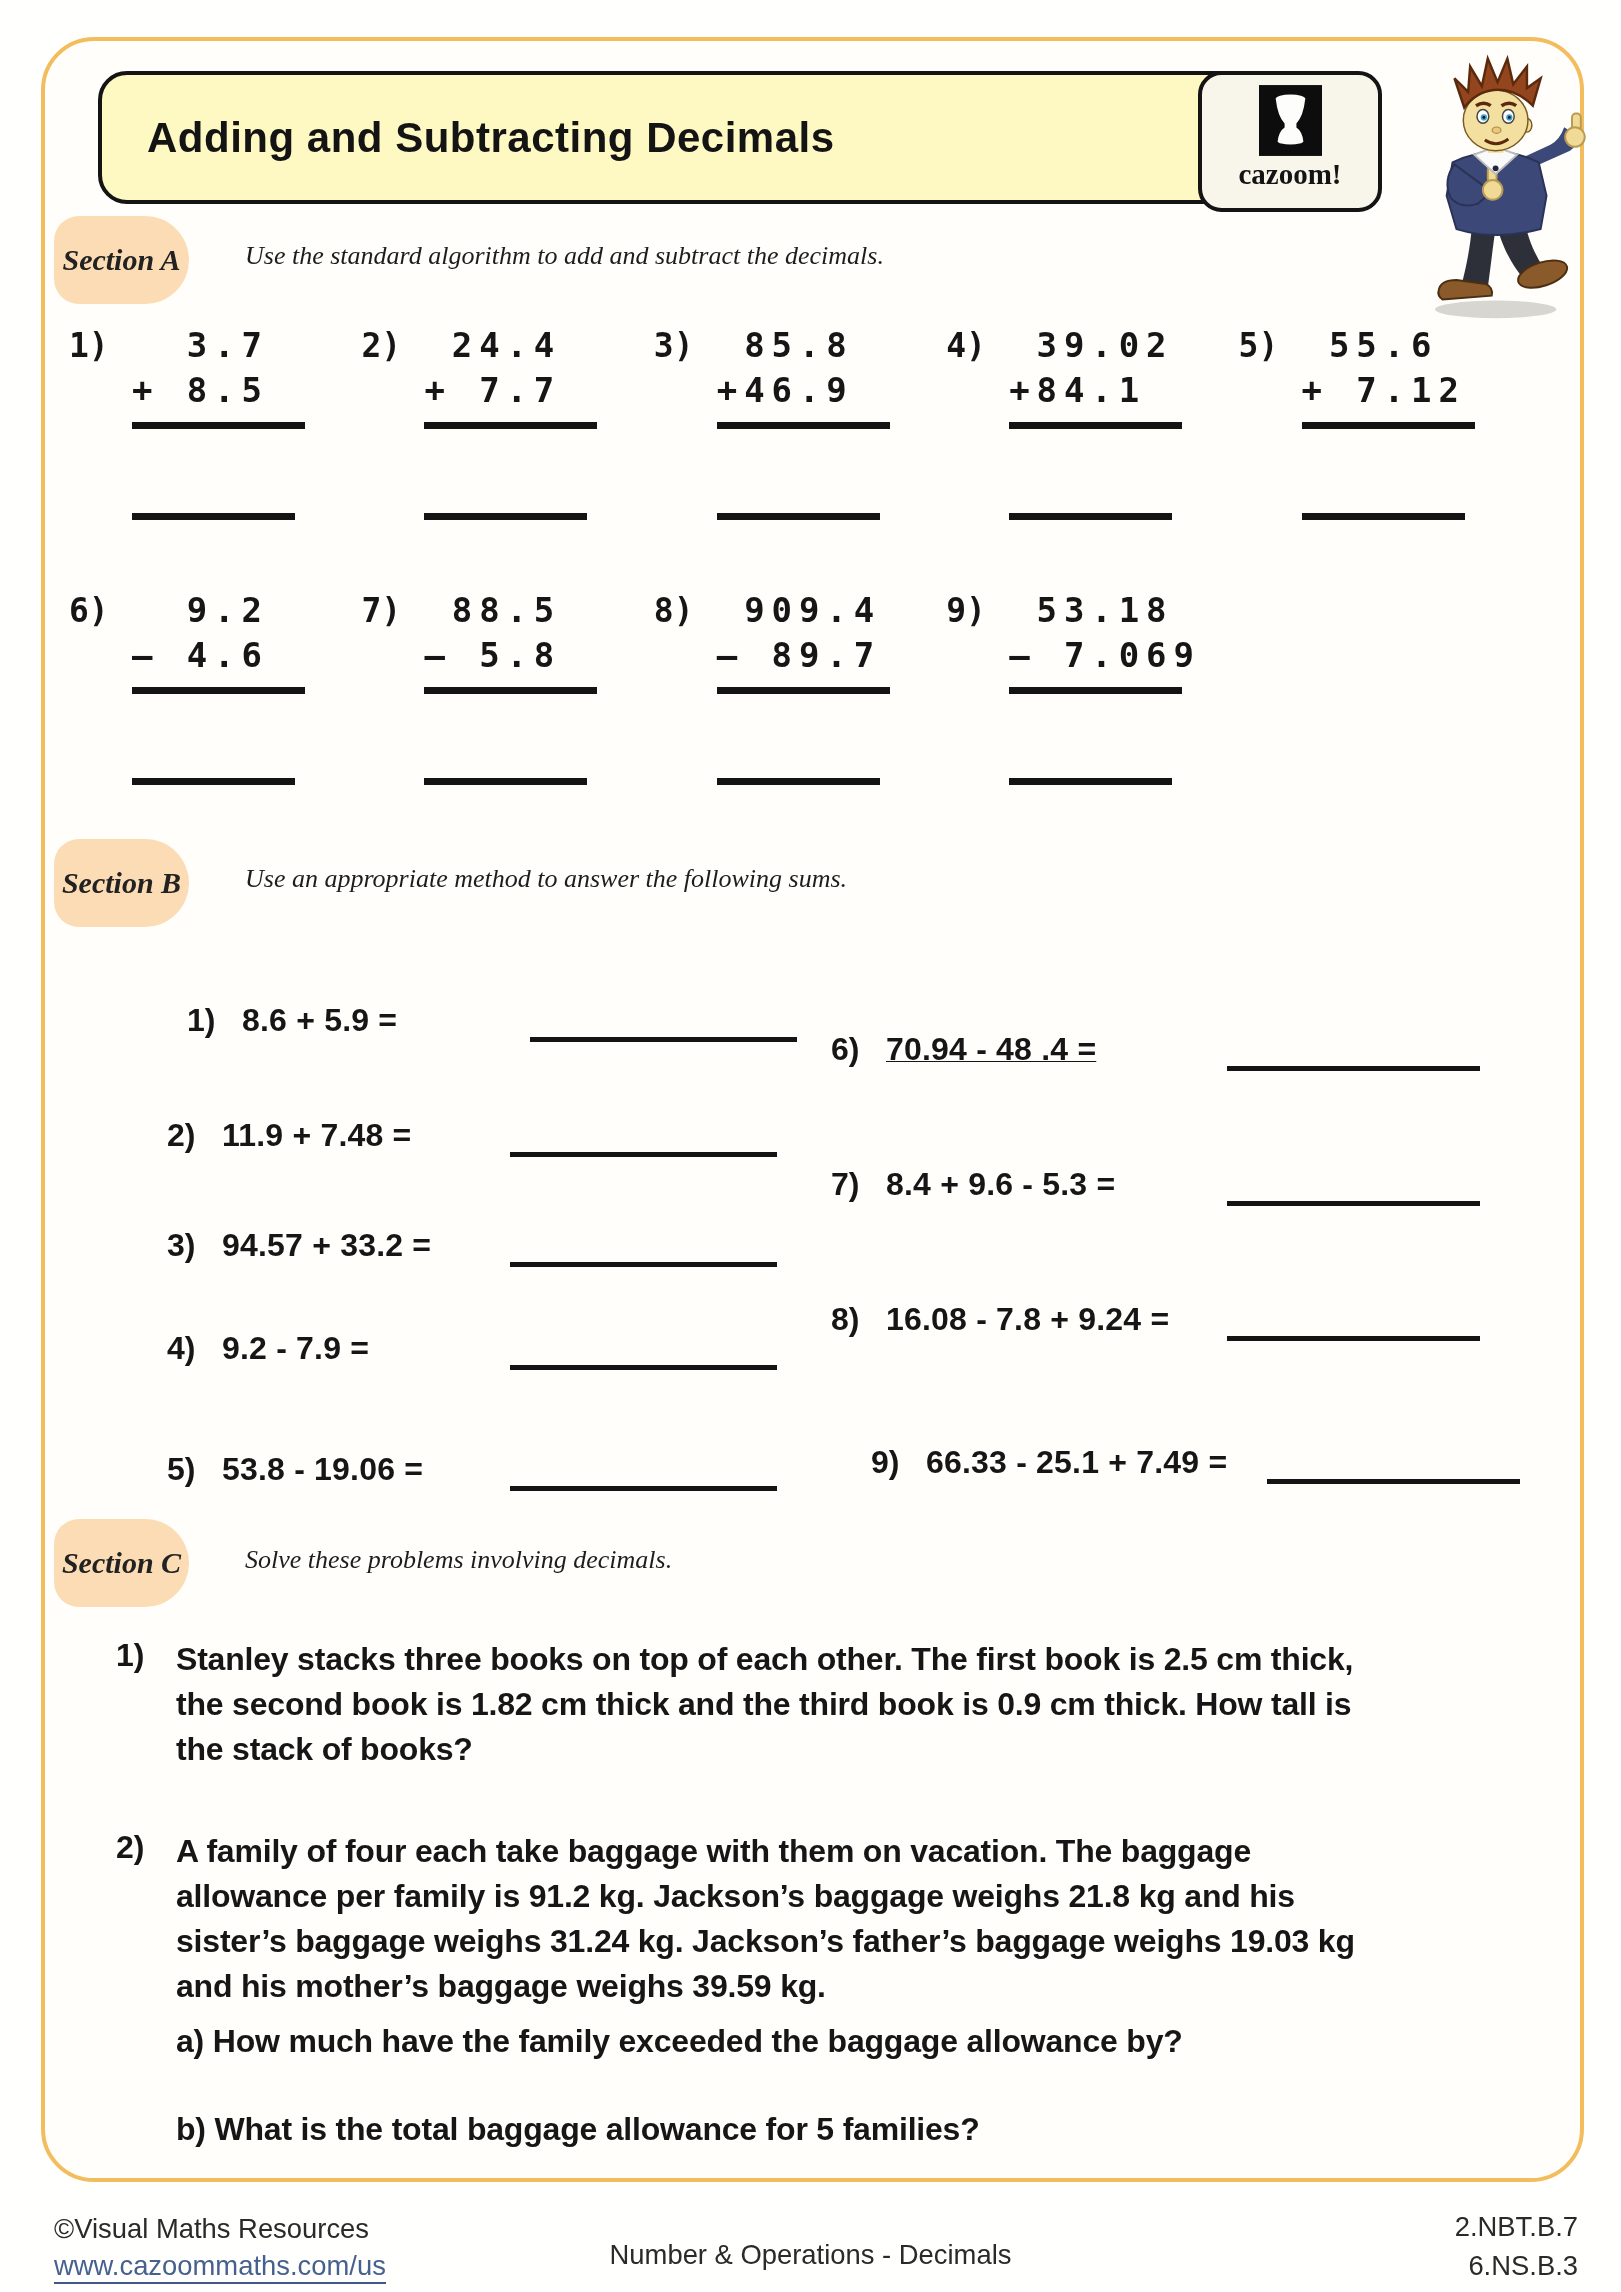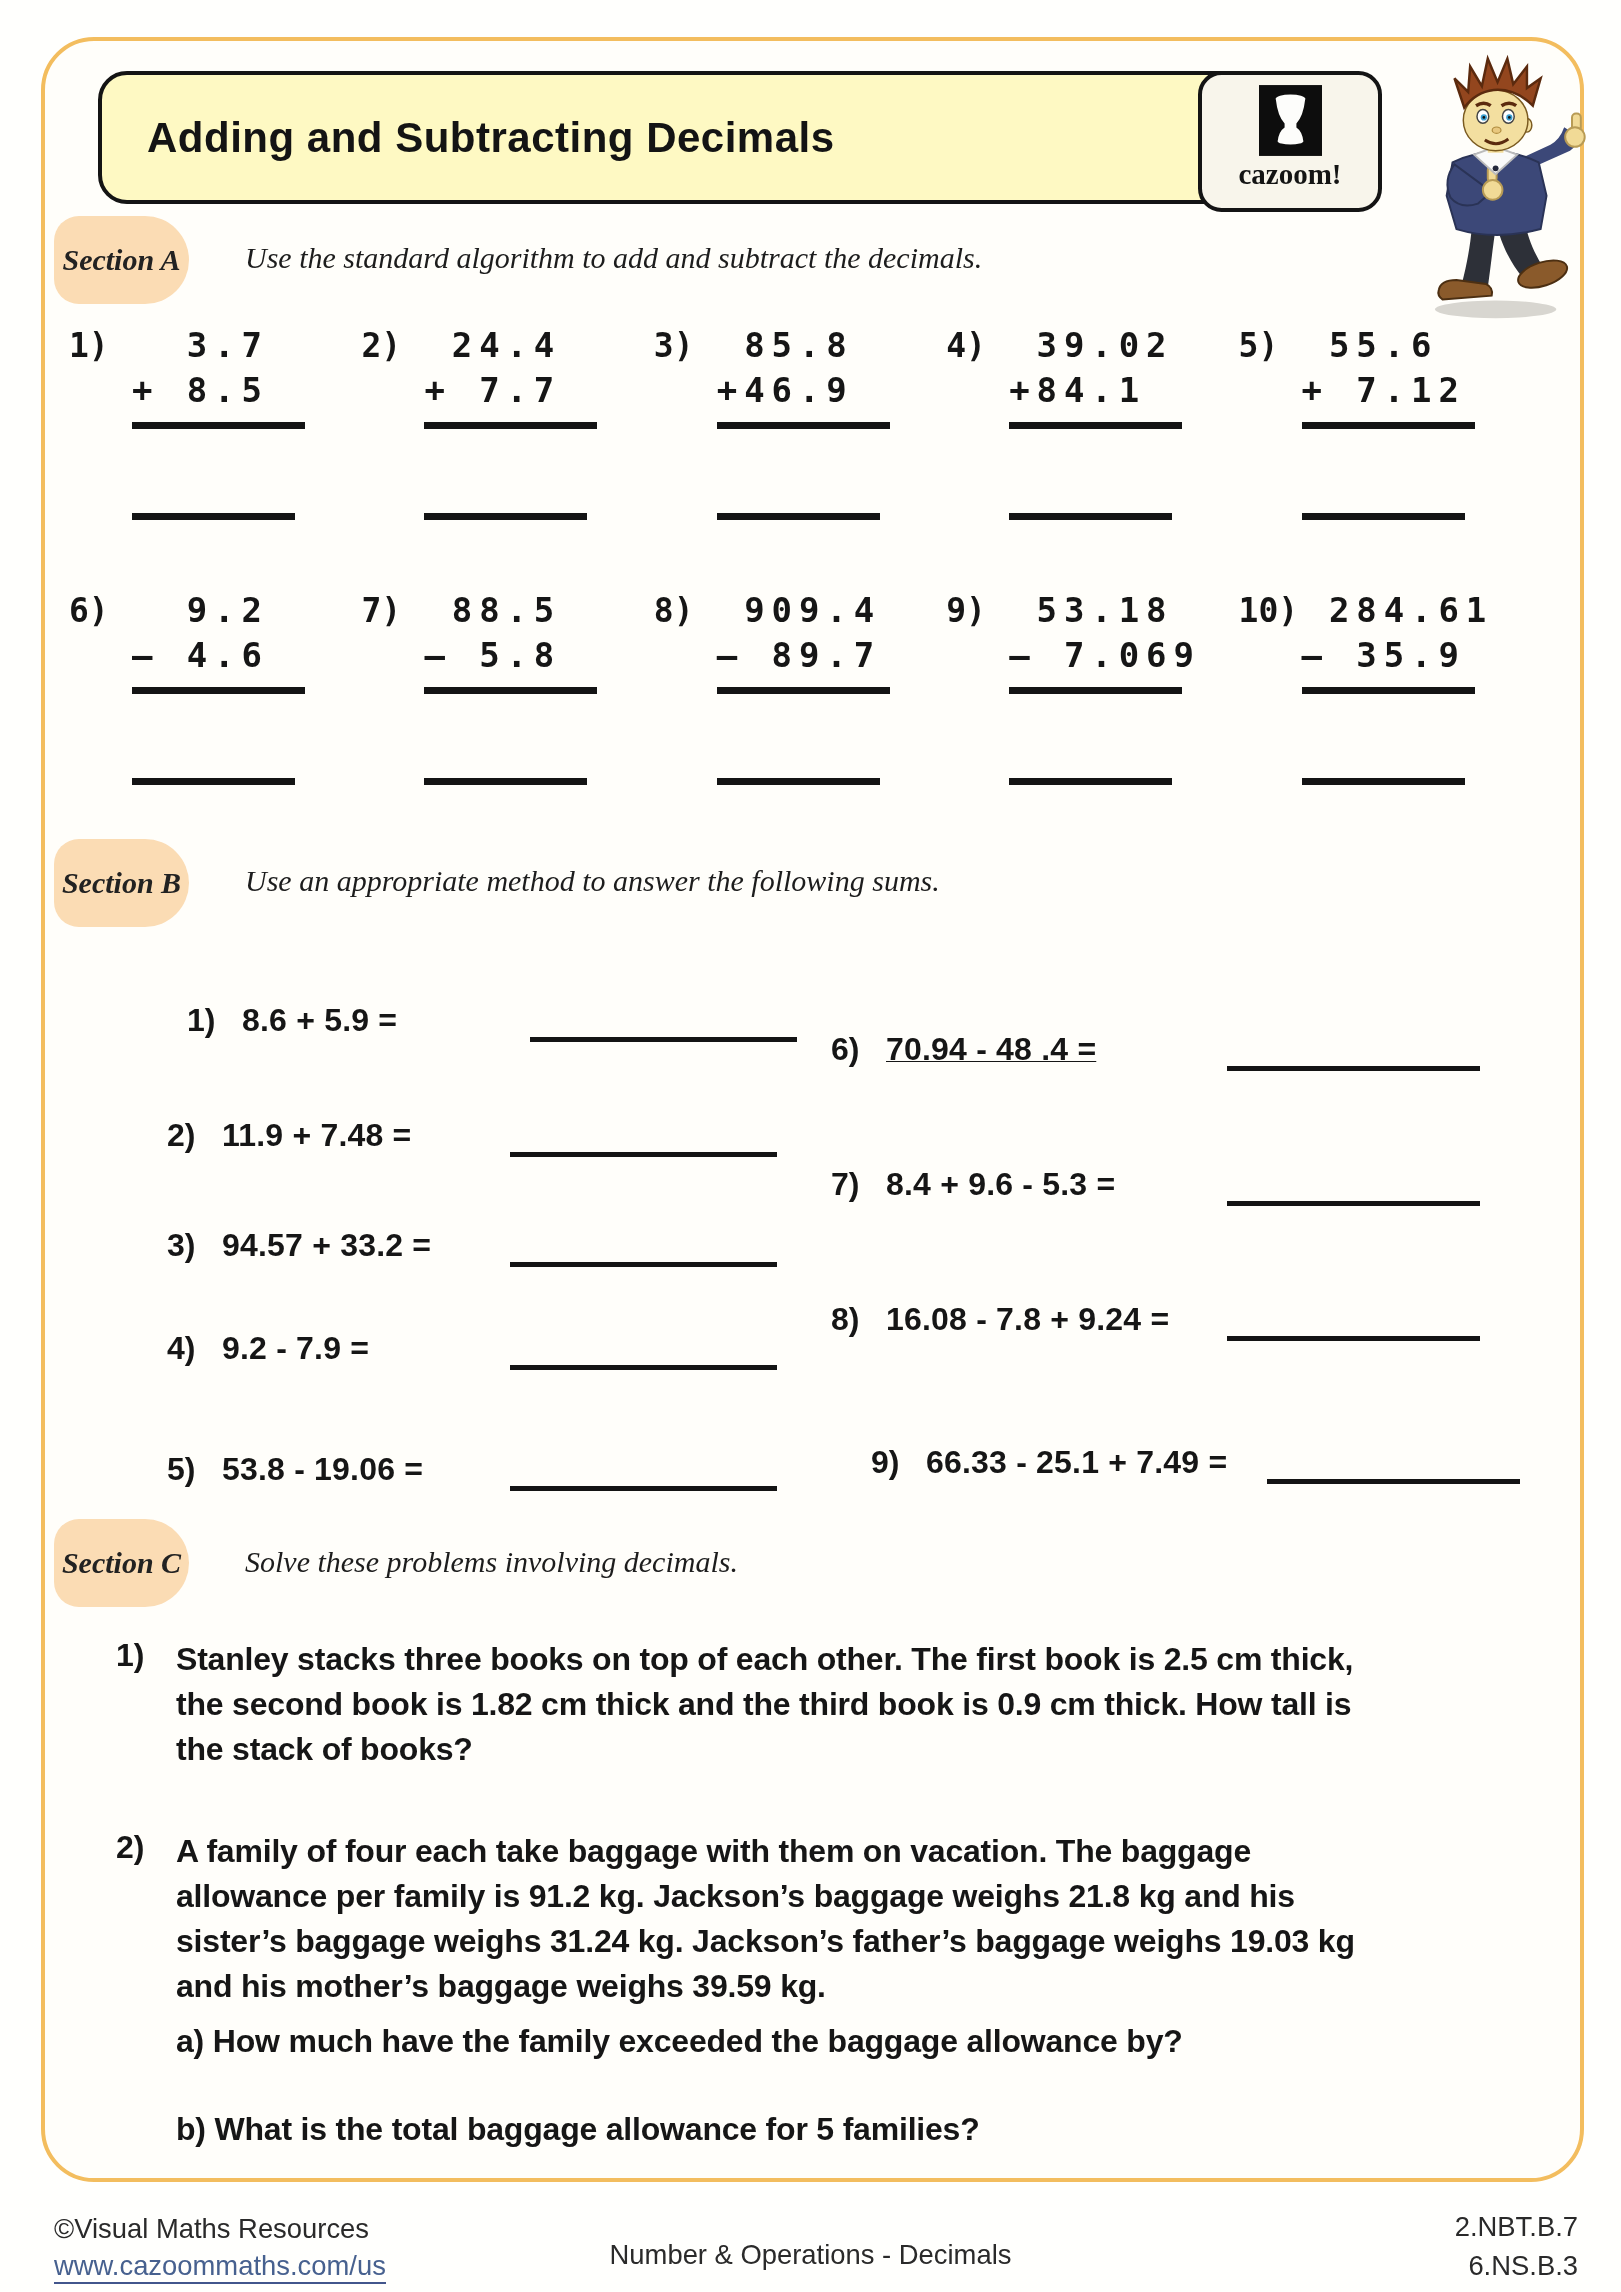"Use the standard algorithm to" .instr { font-size: 30px -> 26px }
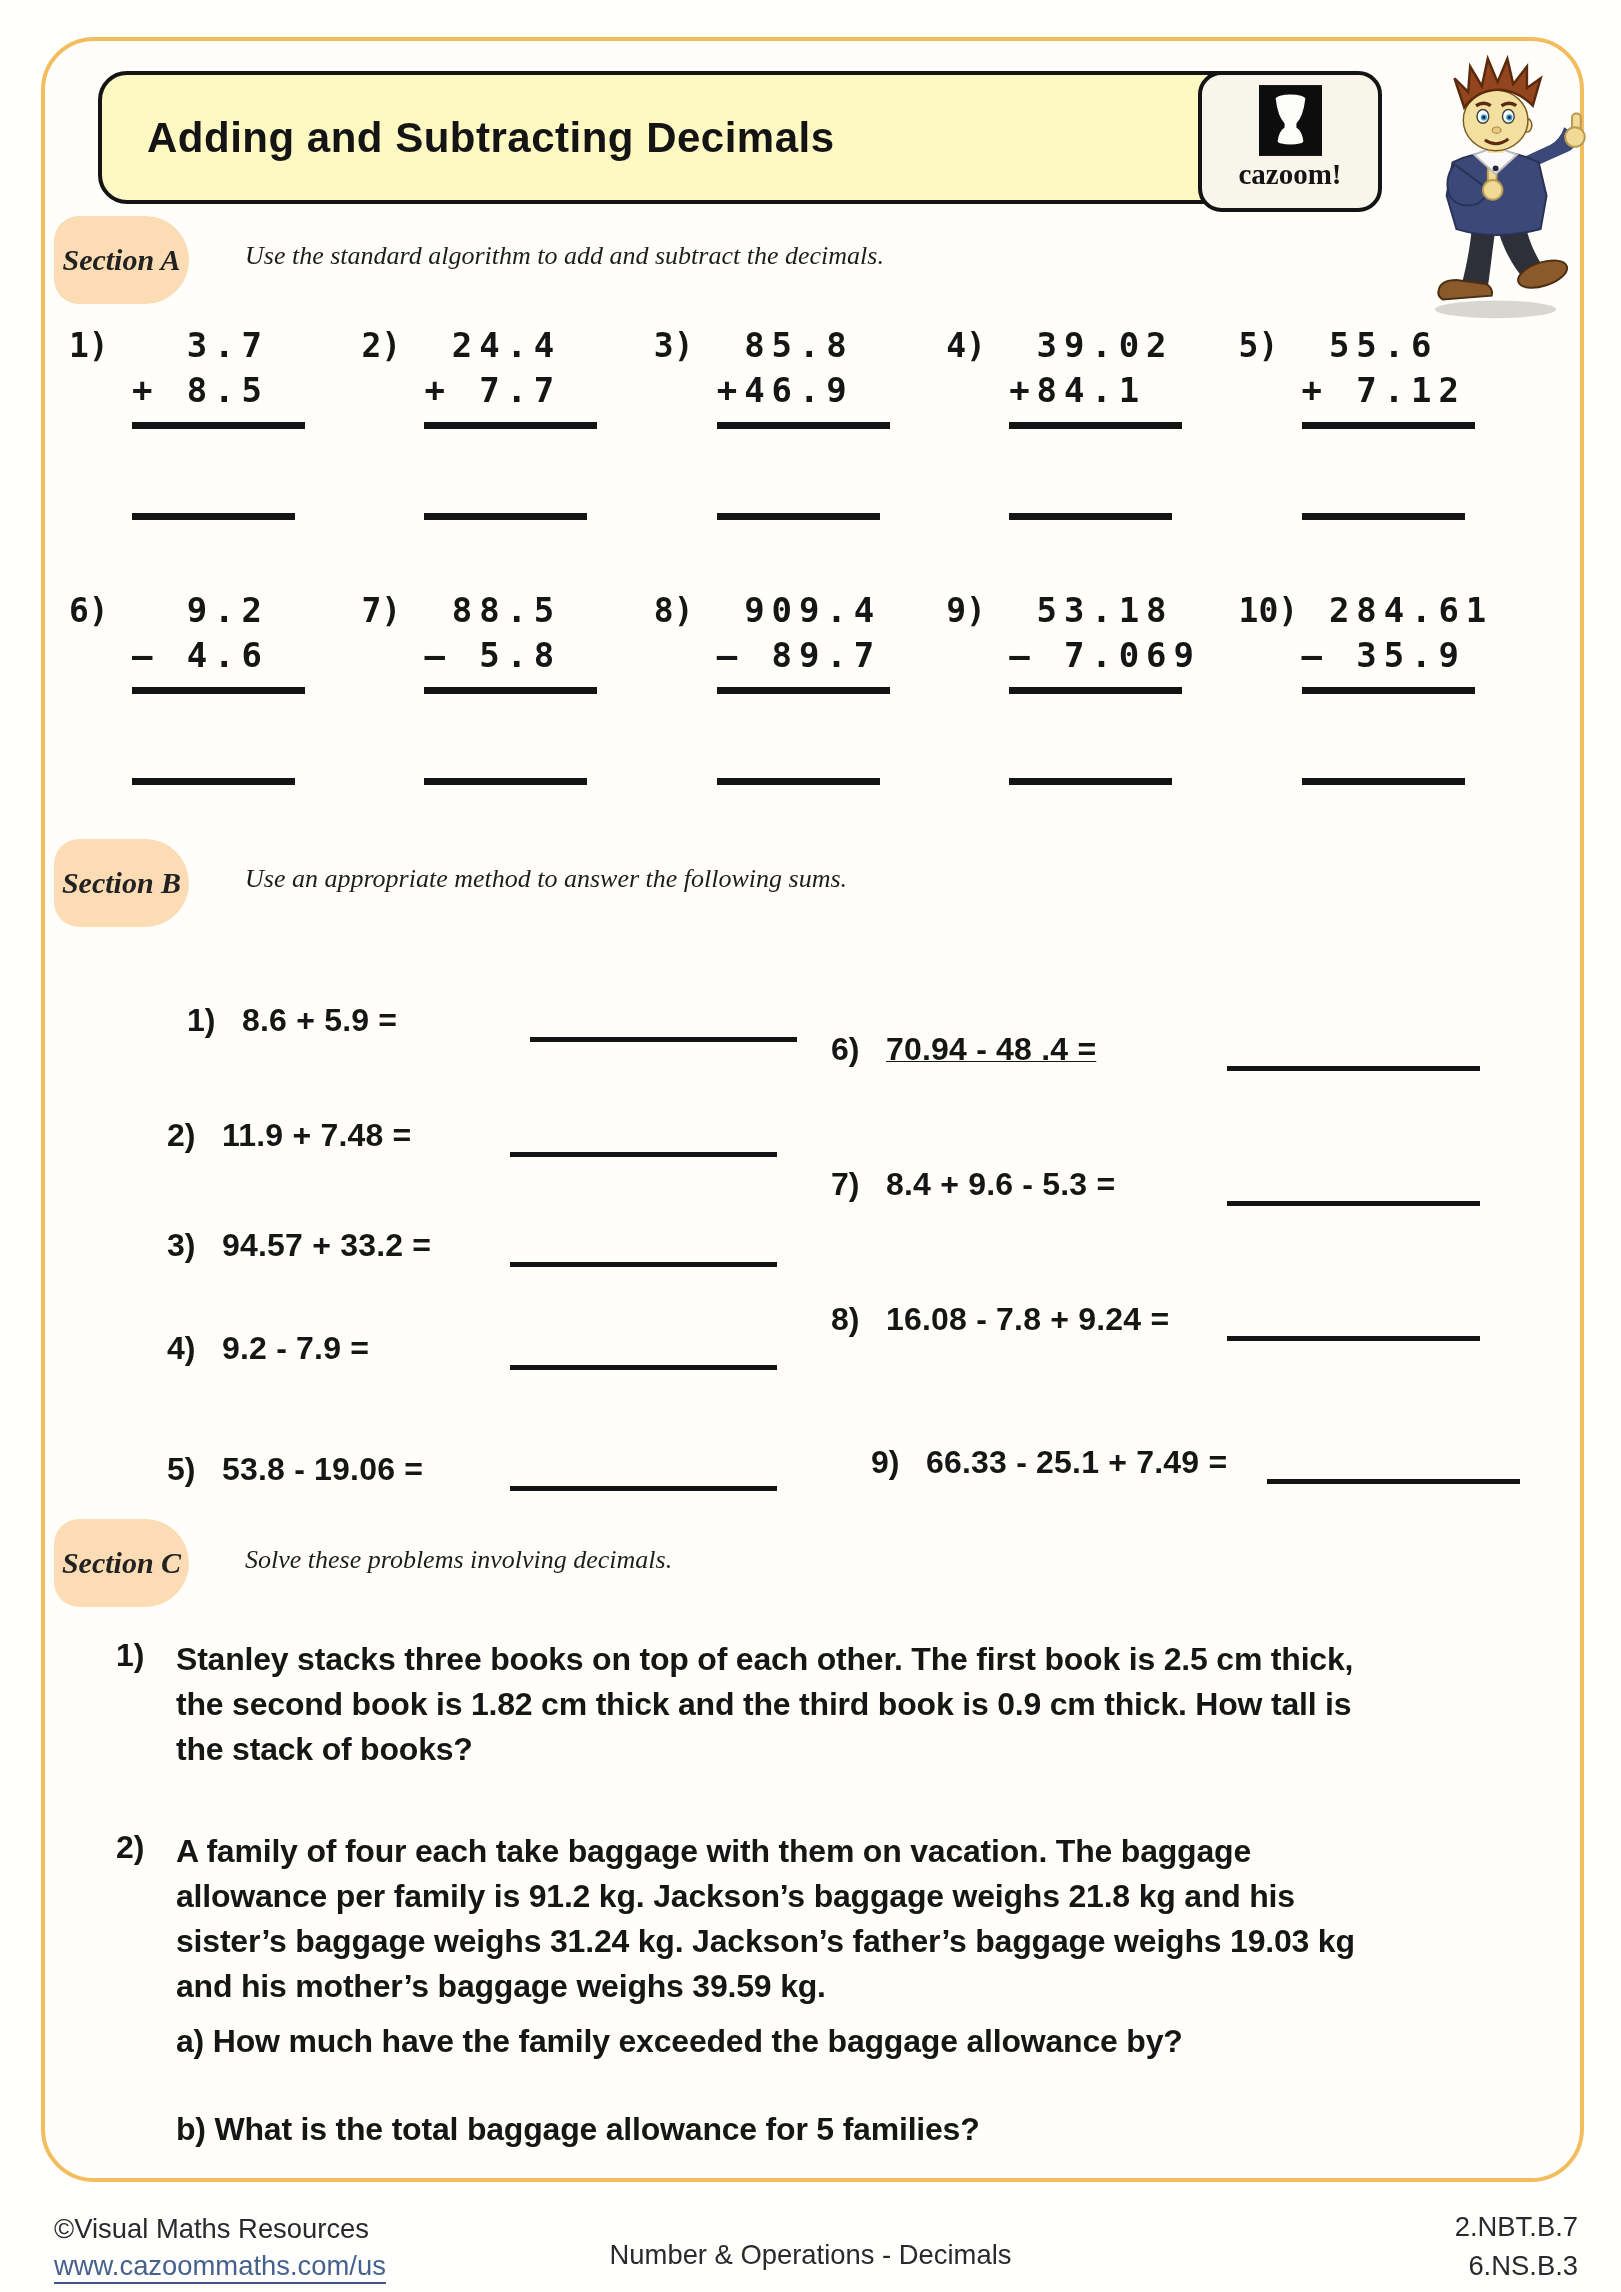"10)" div.a-cell { html: <div> <span>10)</span> <div> <div>&nbsp;284.61</div> <div>–&nbsp;35.9</div> <div></div> <div></div> </div> </div> -> none }
